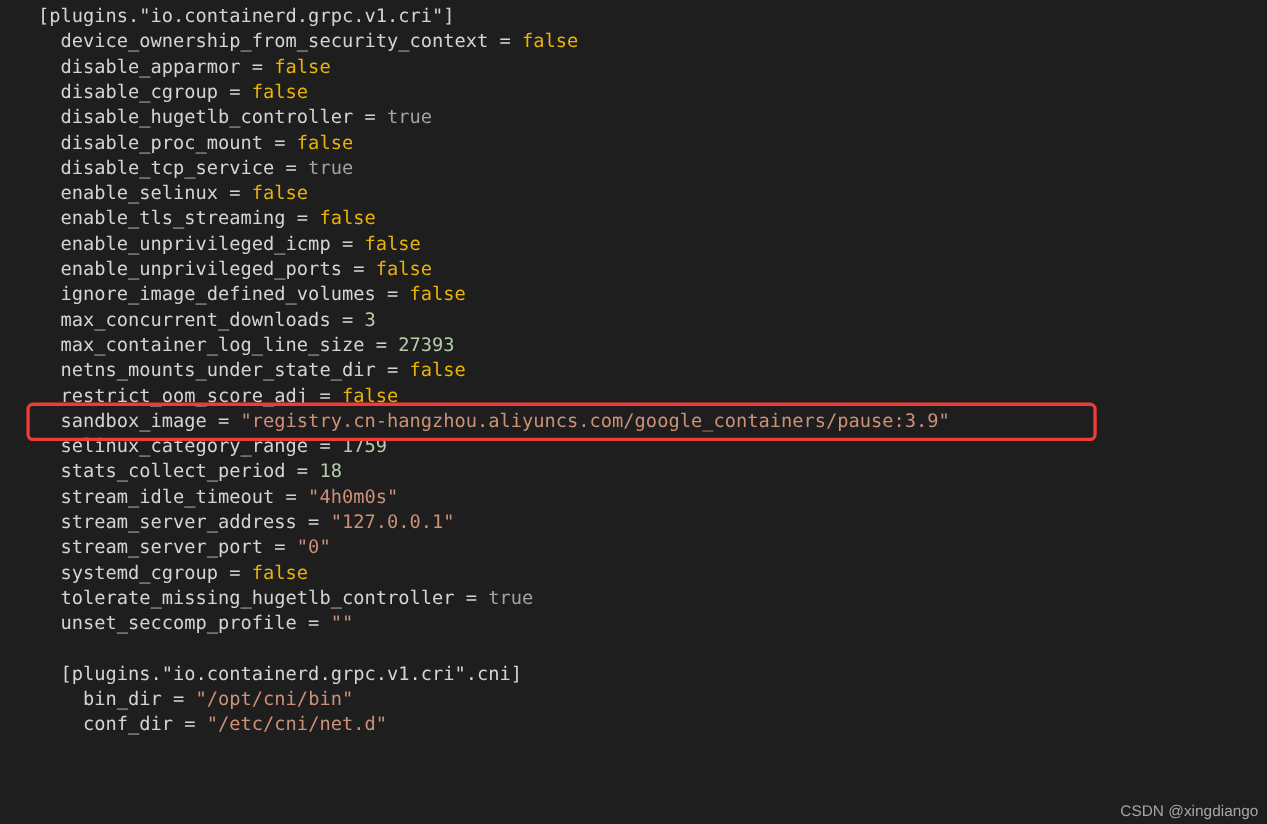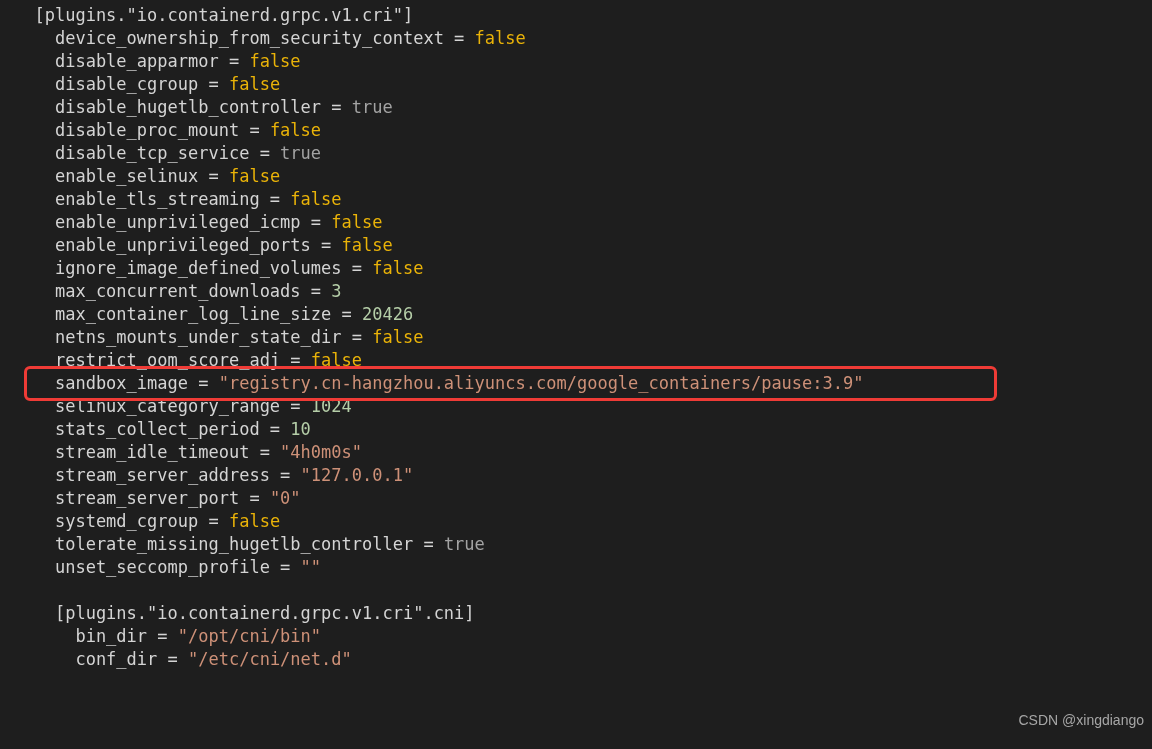"20426" span.n { text: 20426 -> 27393 }
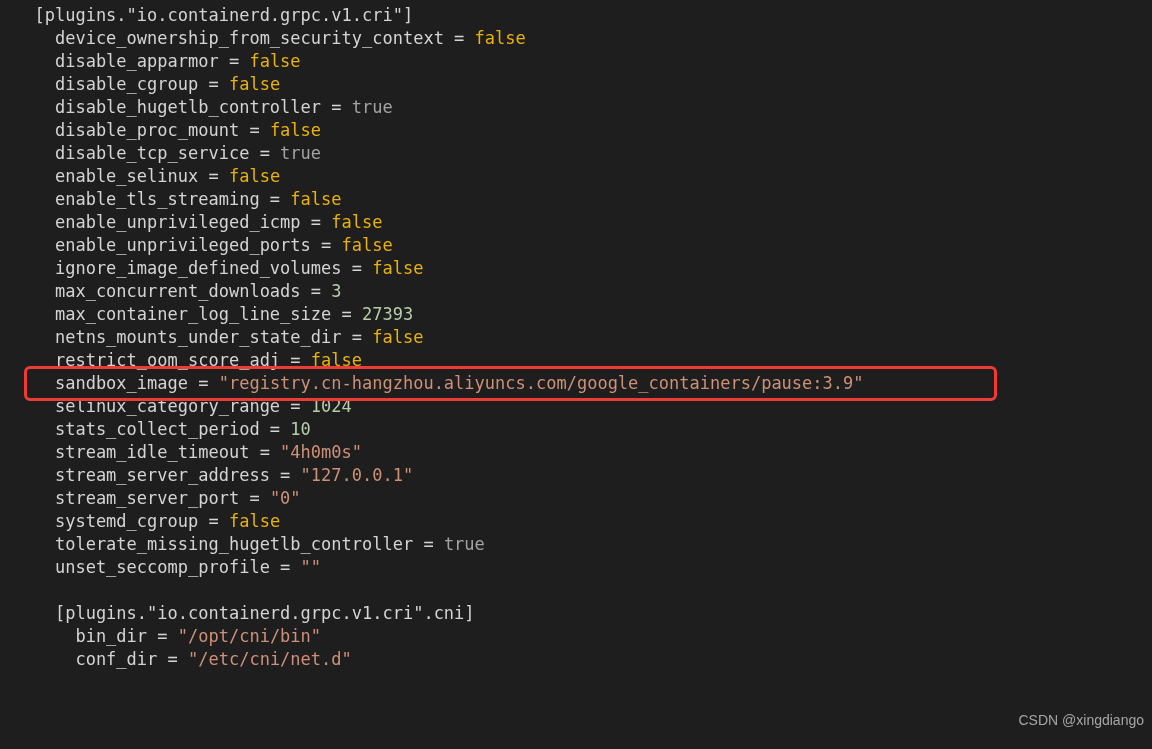"1024" span.n { text: 1024 -> 1759 }
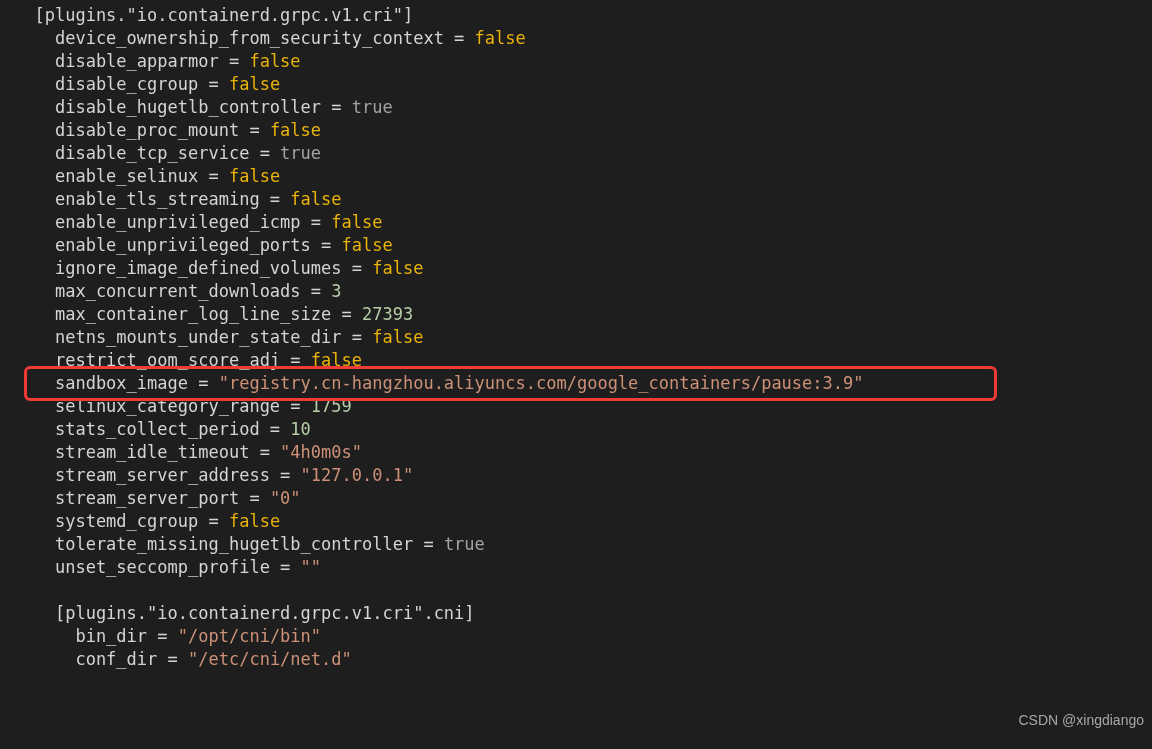"10" span.n { text: 10 -> 18 }
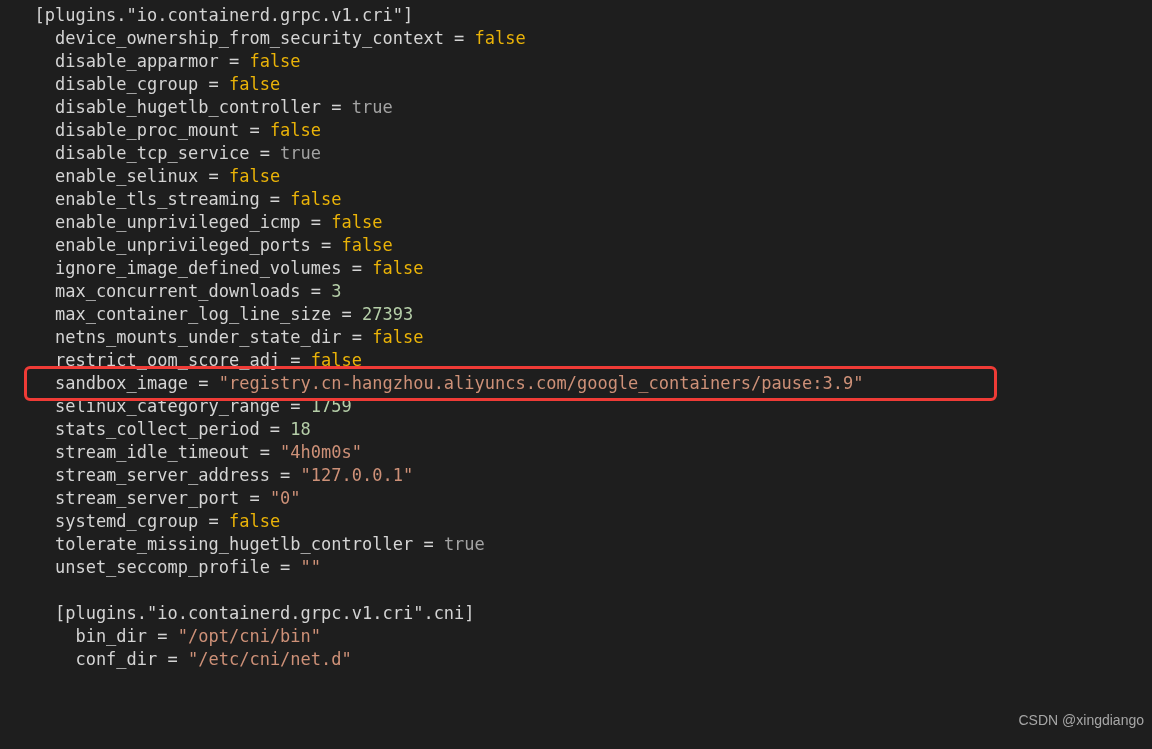"CSDN @xingdiango" .wm { bottom: 21px -> 4px }
